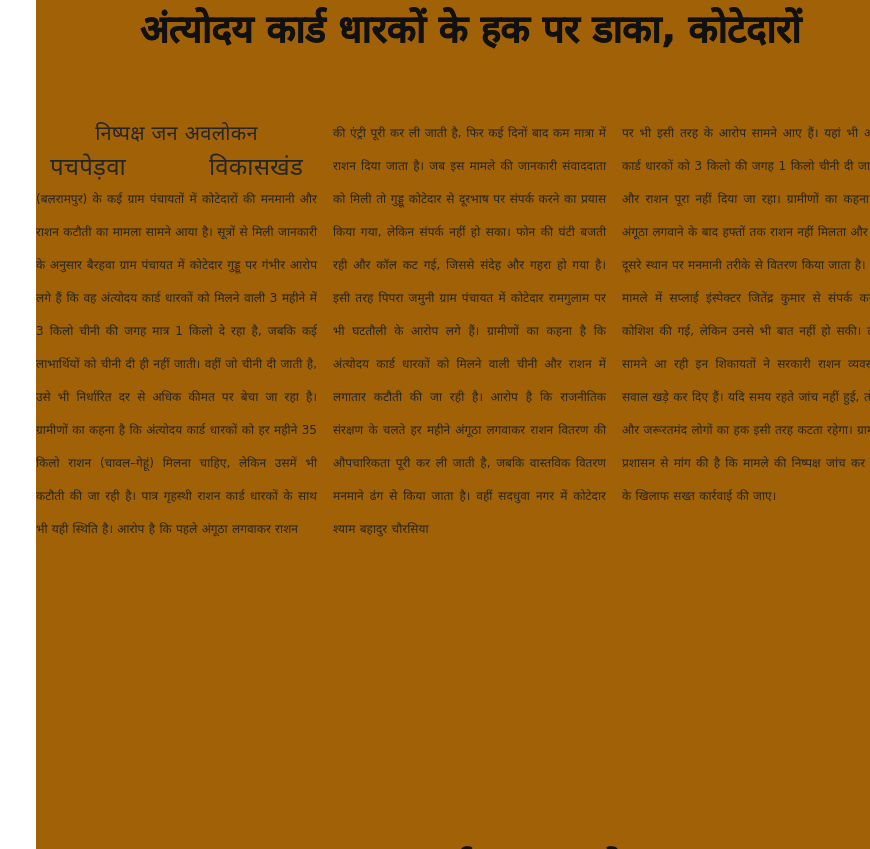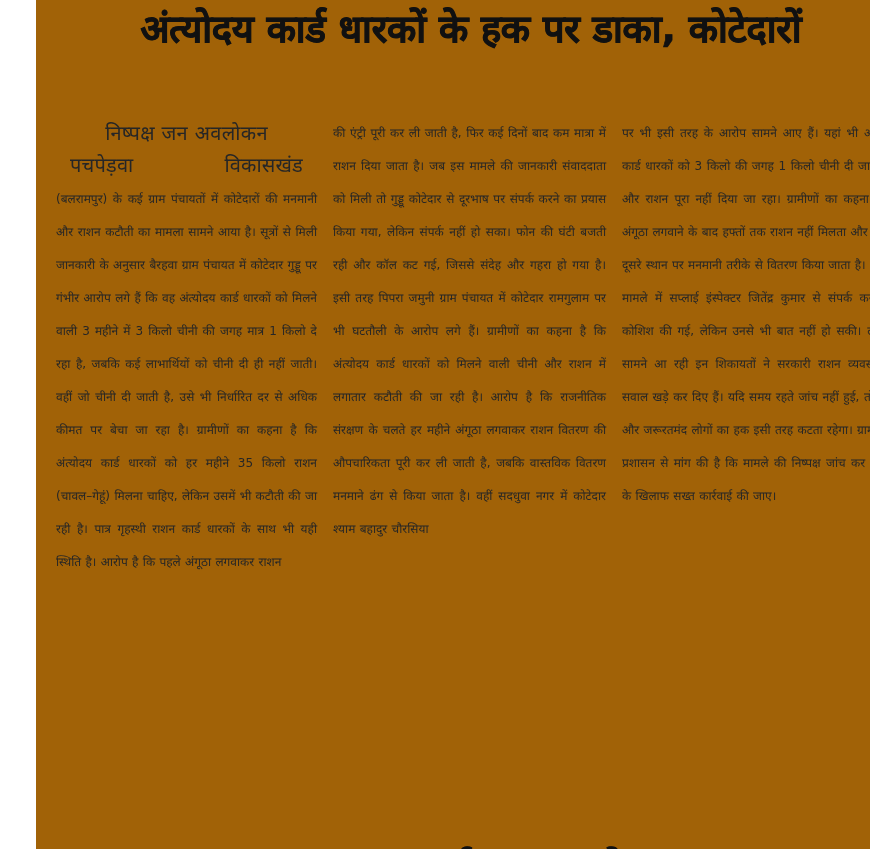"निष्पक्ष जन अवलोकन" .col-1 { padding-left: 20px -> 0 }
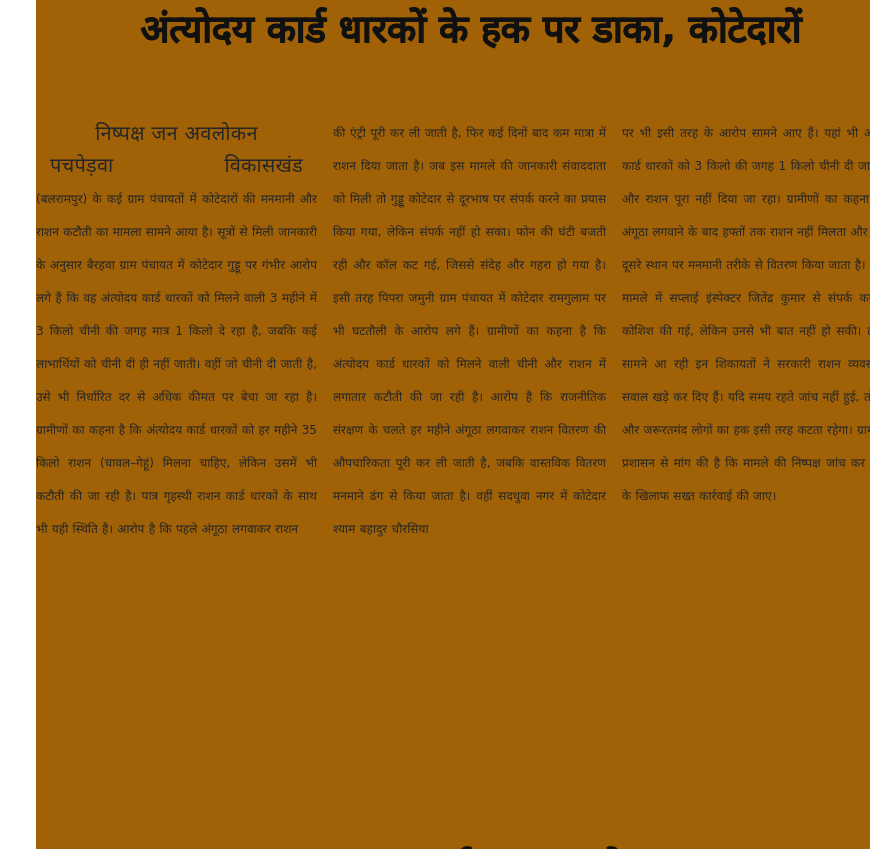"पचपेड़वा विकासखंड" .dateline-line { font-family: Liberation Mono, monospace -> Liberation Sans, sans-serif; font-size: 20px -> 24px }
